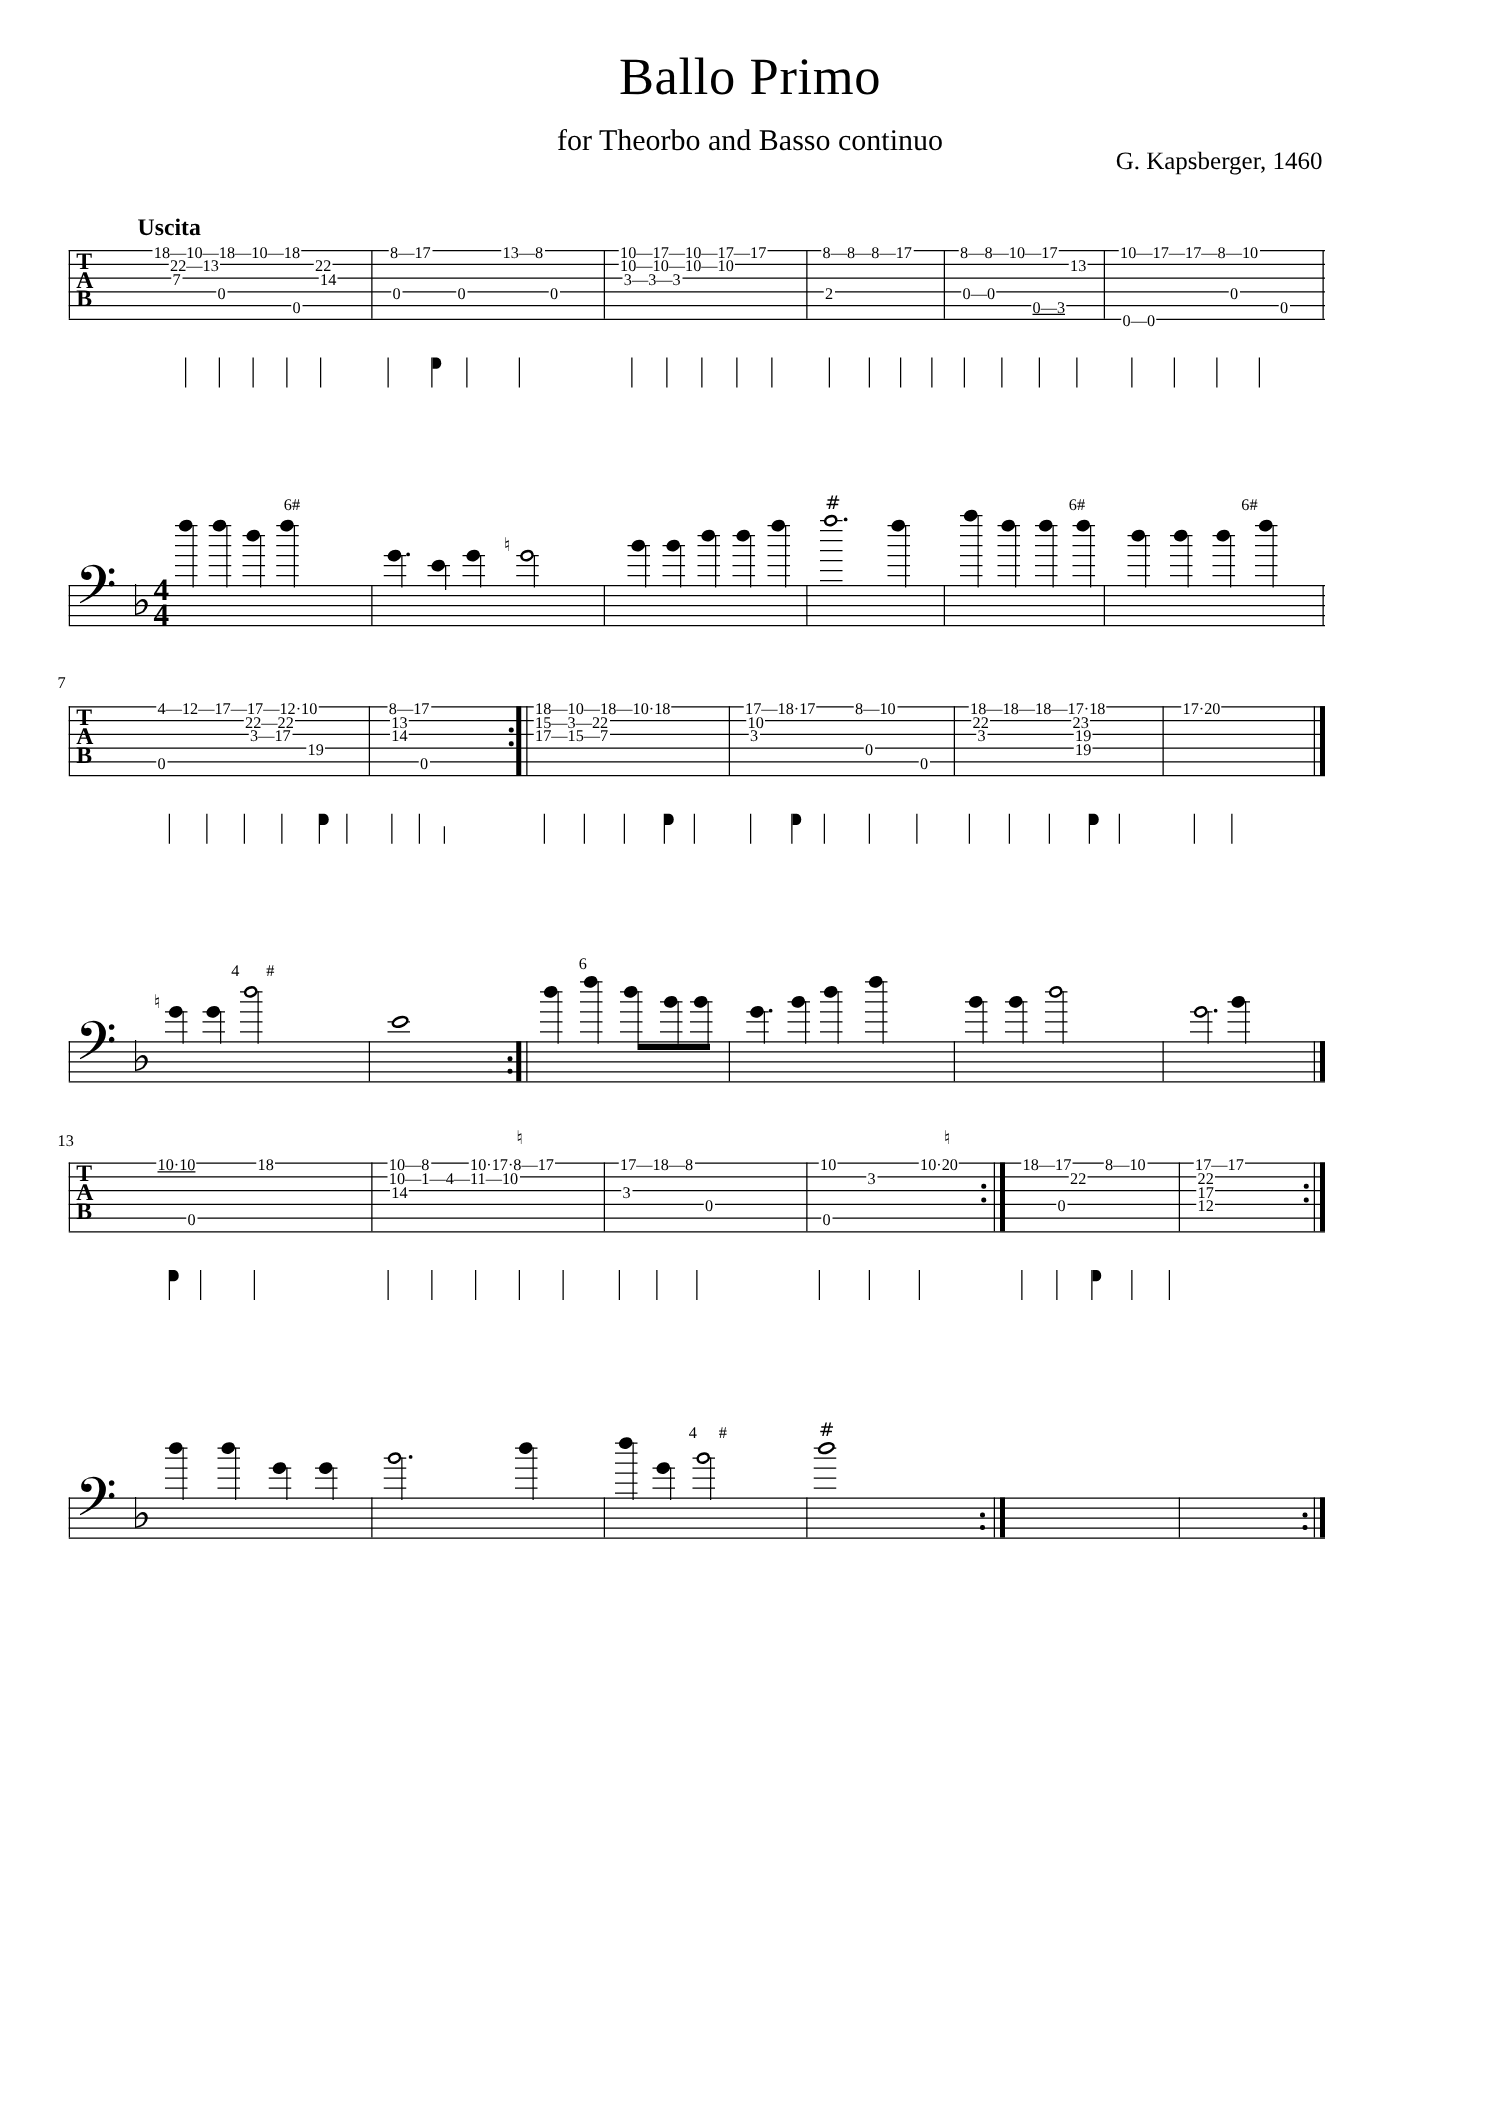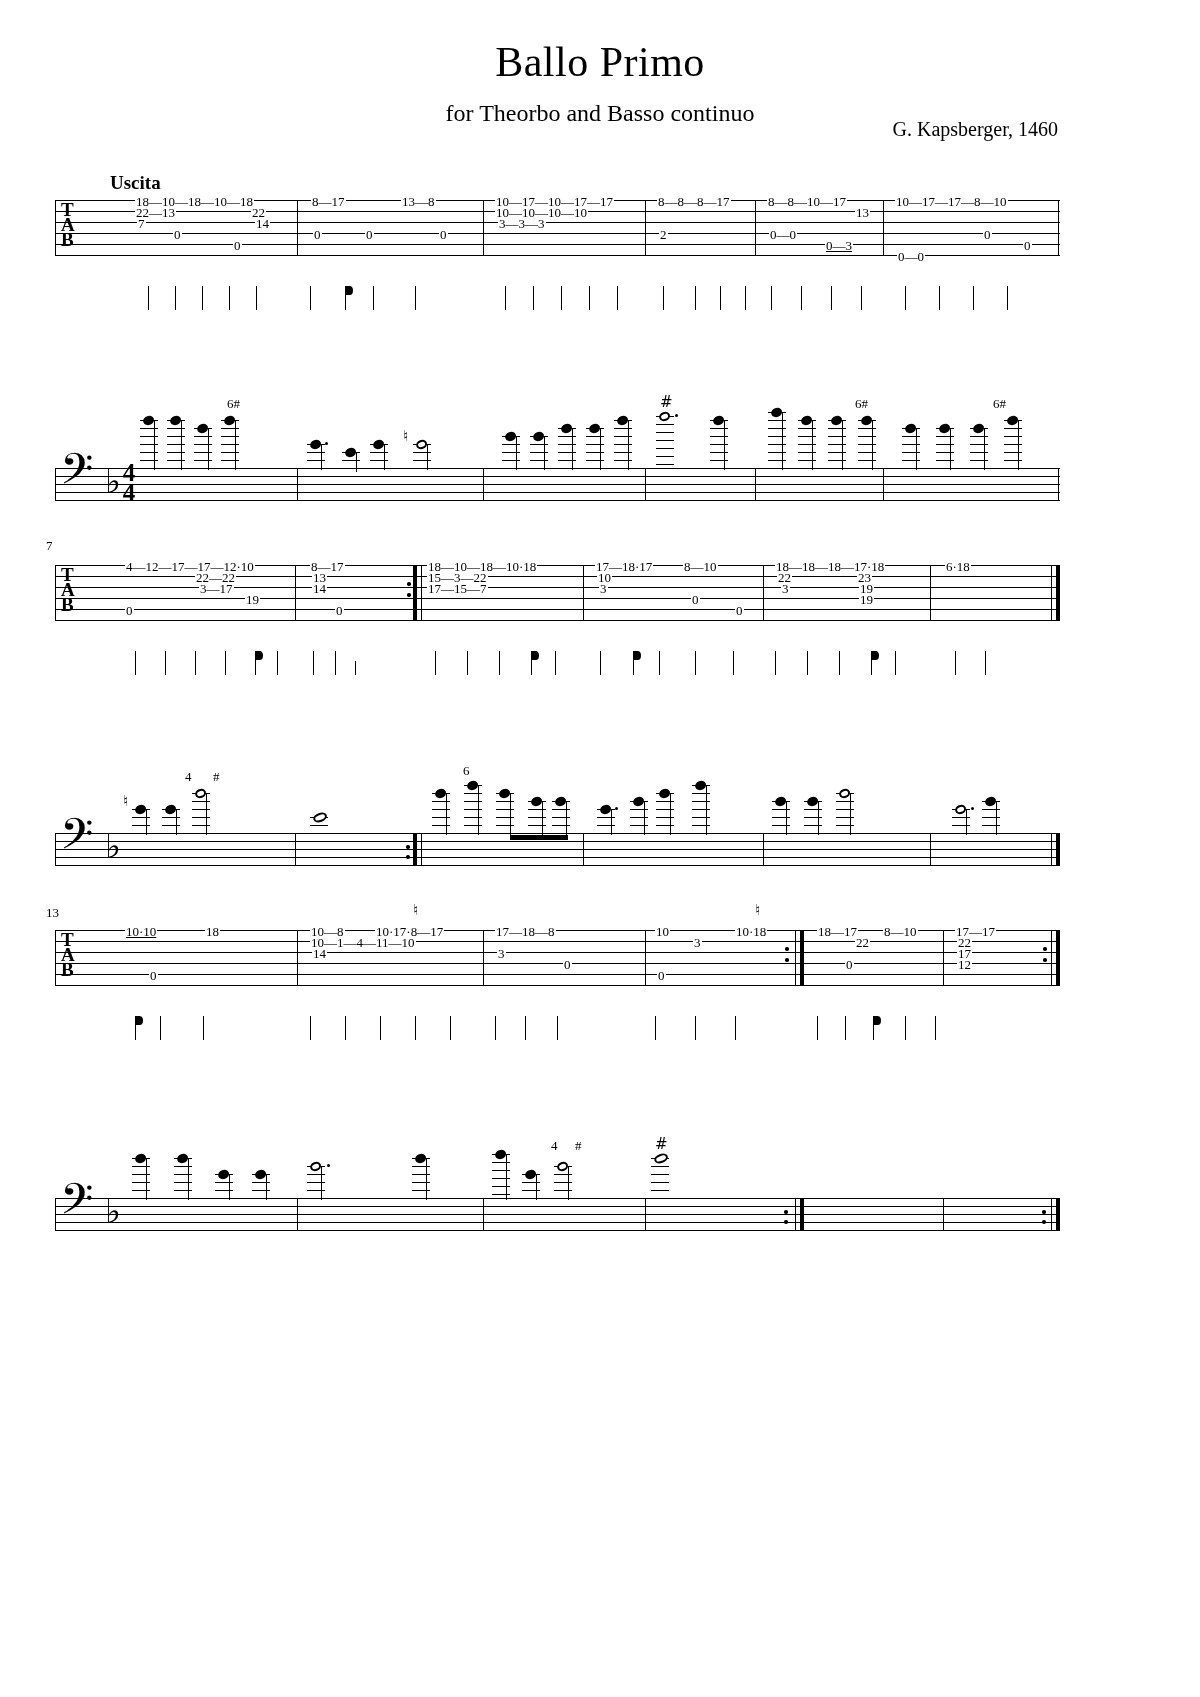"18—10—18—10—18" div.tab-num { left: 80px -> 67px }
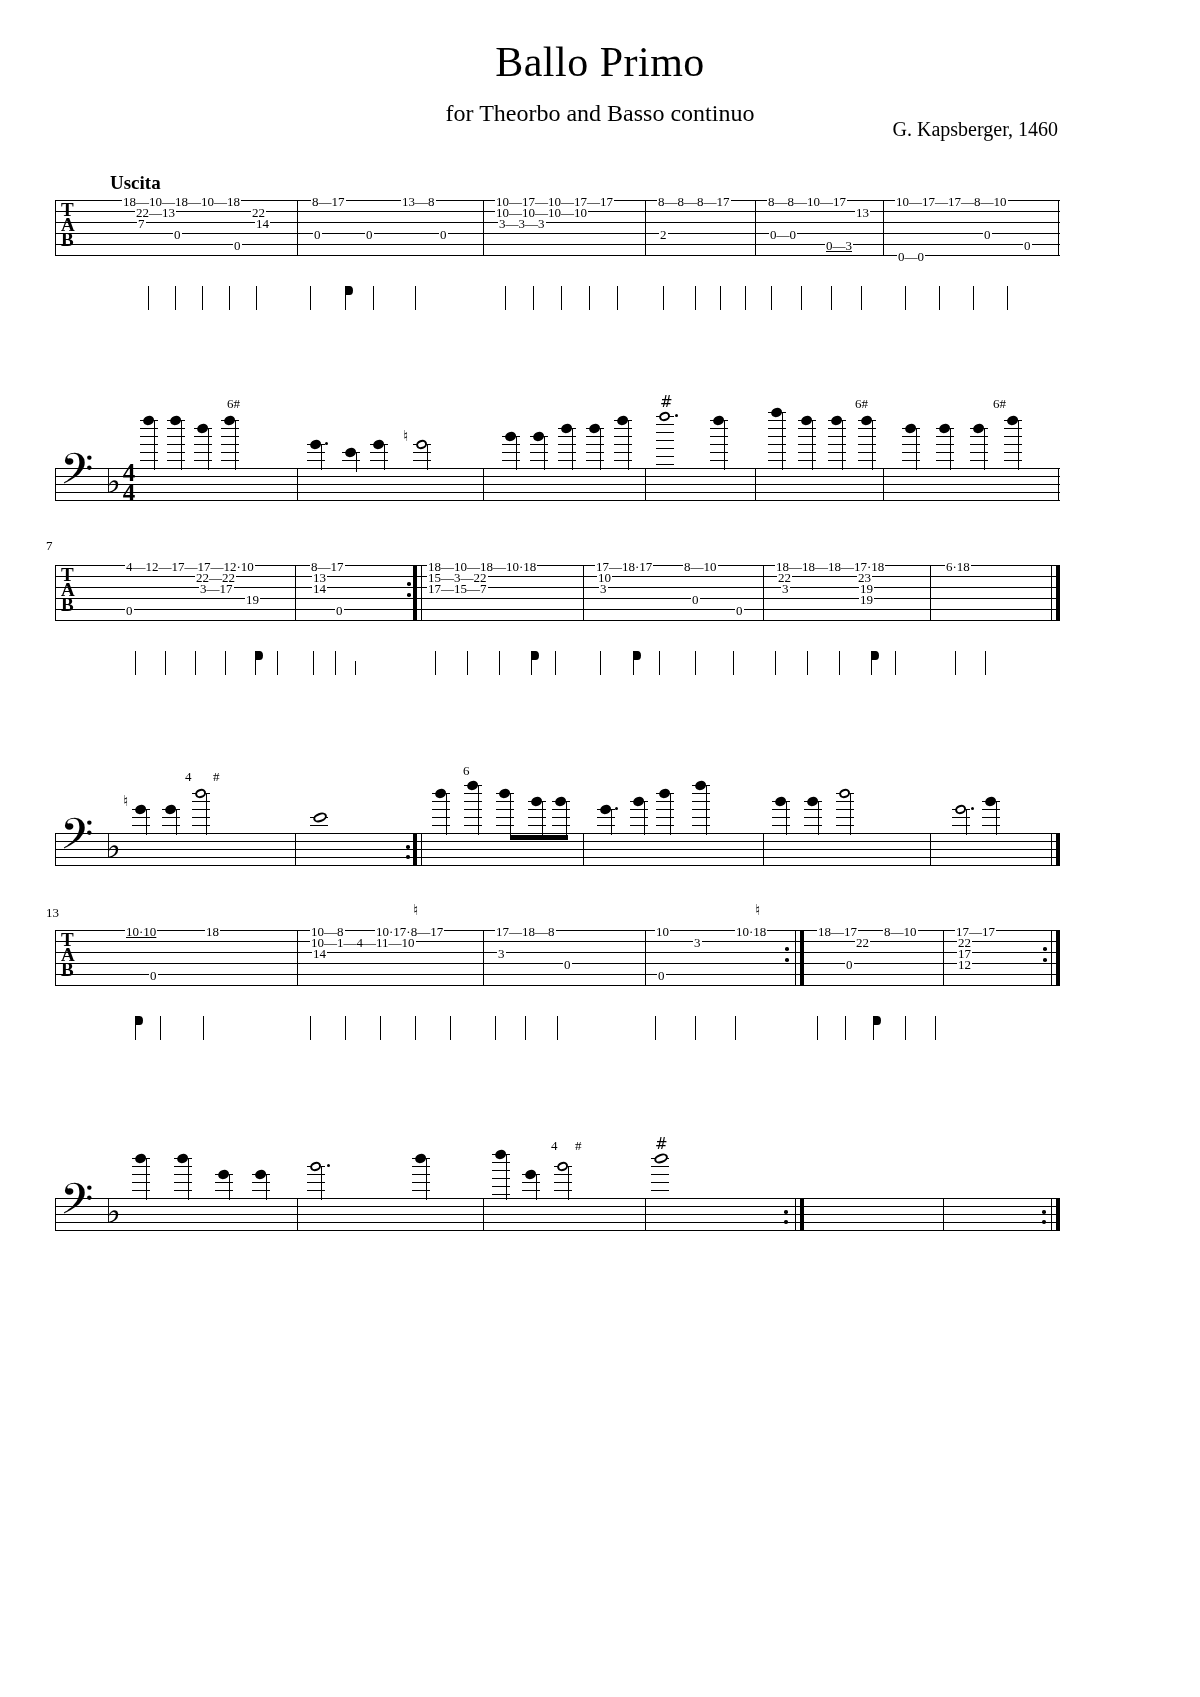"6·18" div.tab-num { text: 6·18 -> 17·20 }
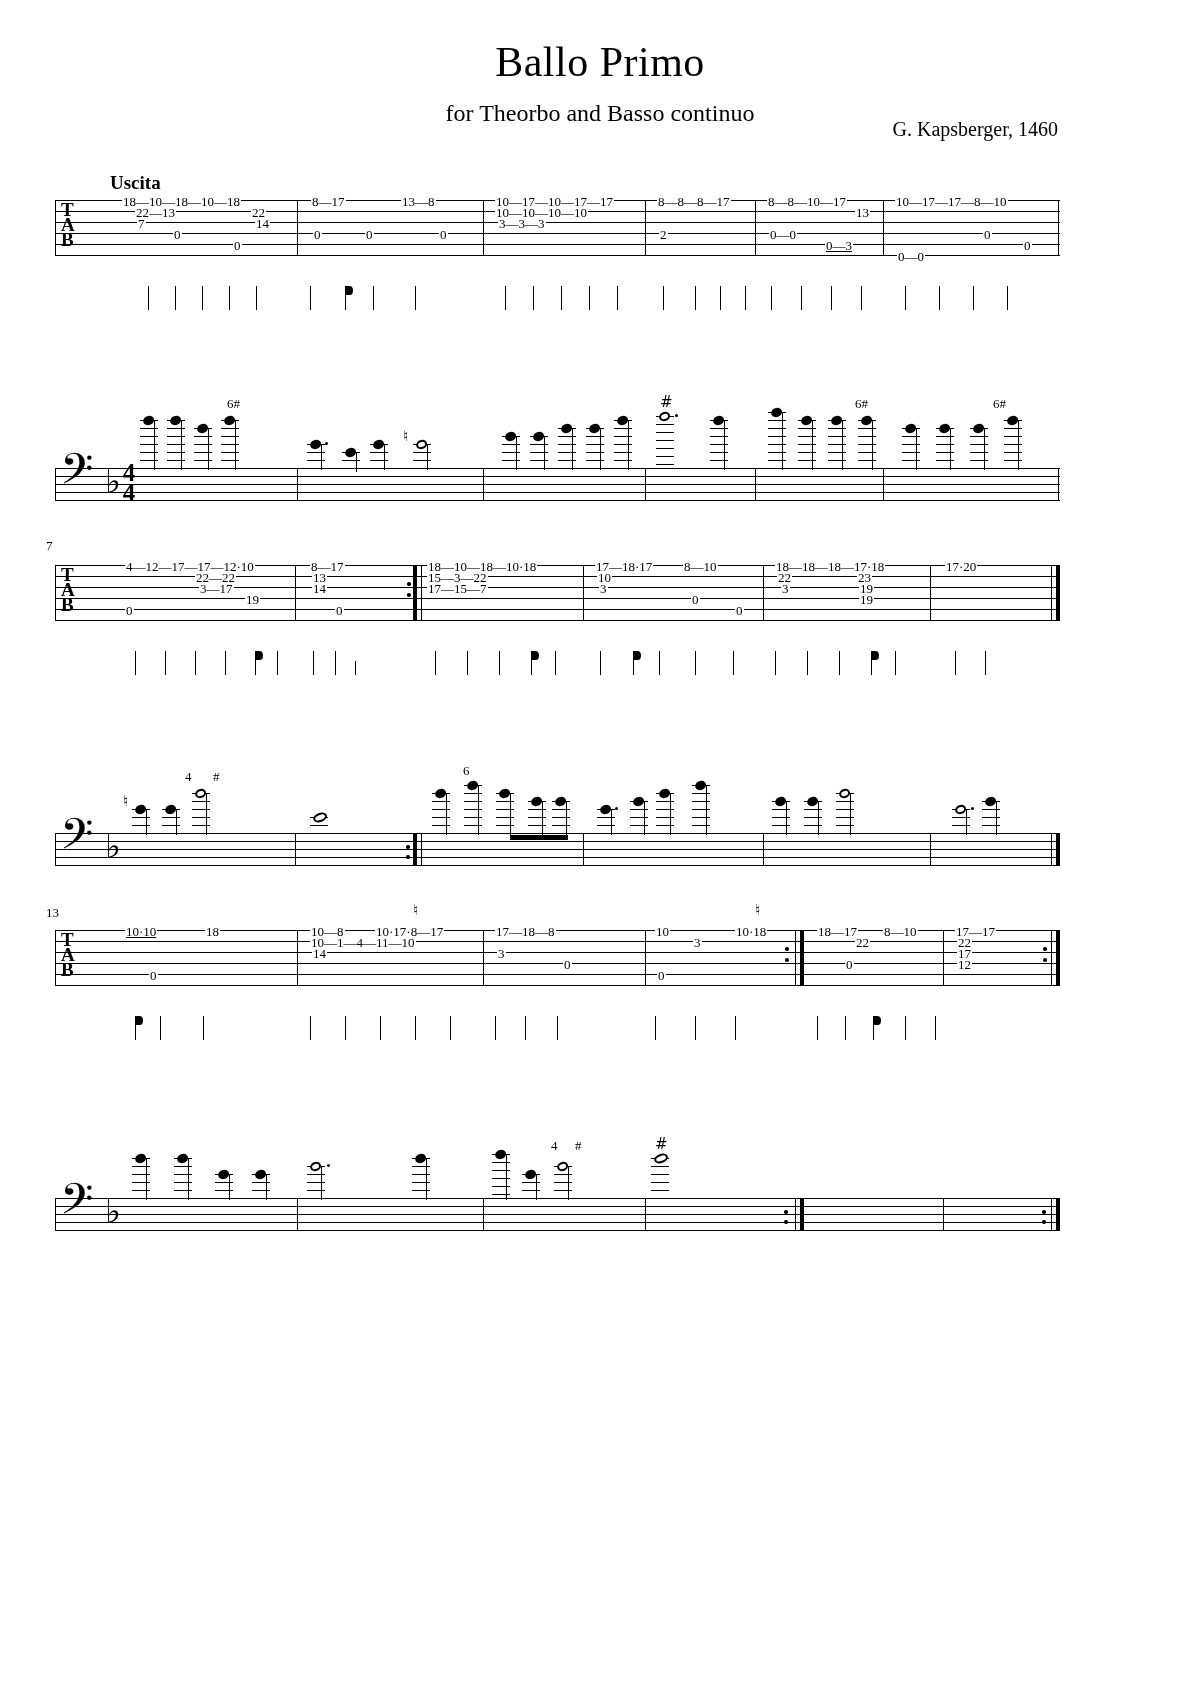"10·18" div.tab-num { text: 18 -> 20 }
